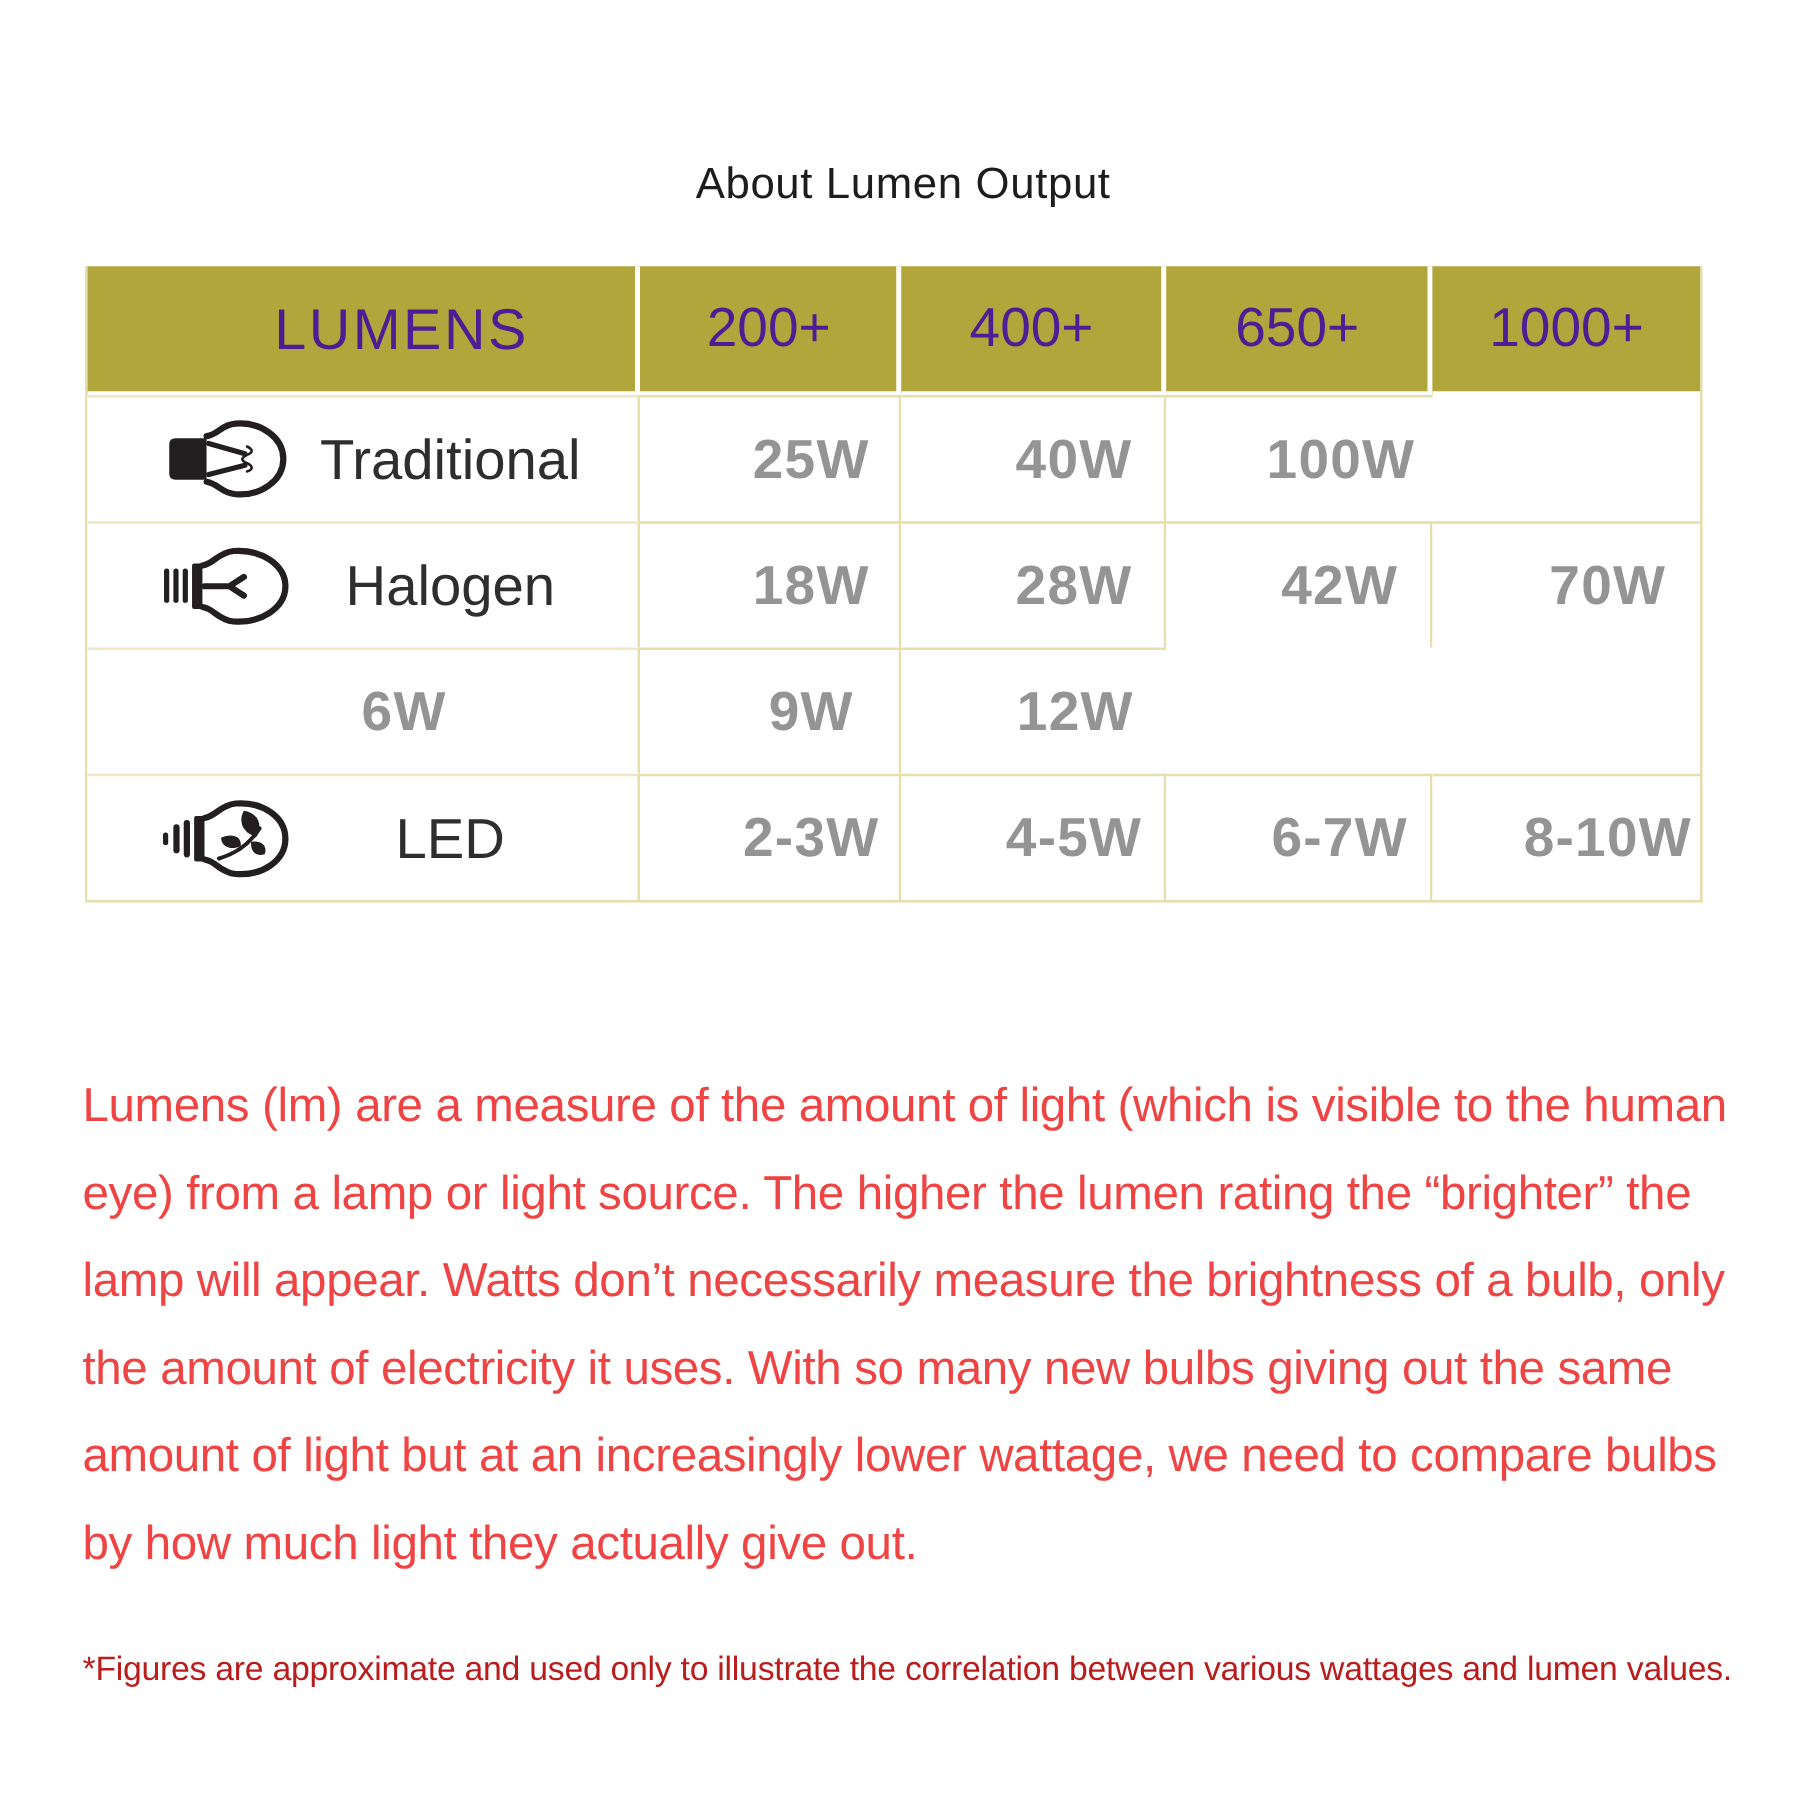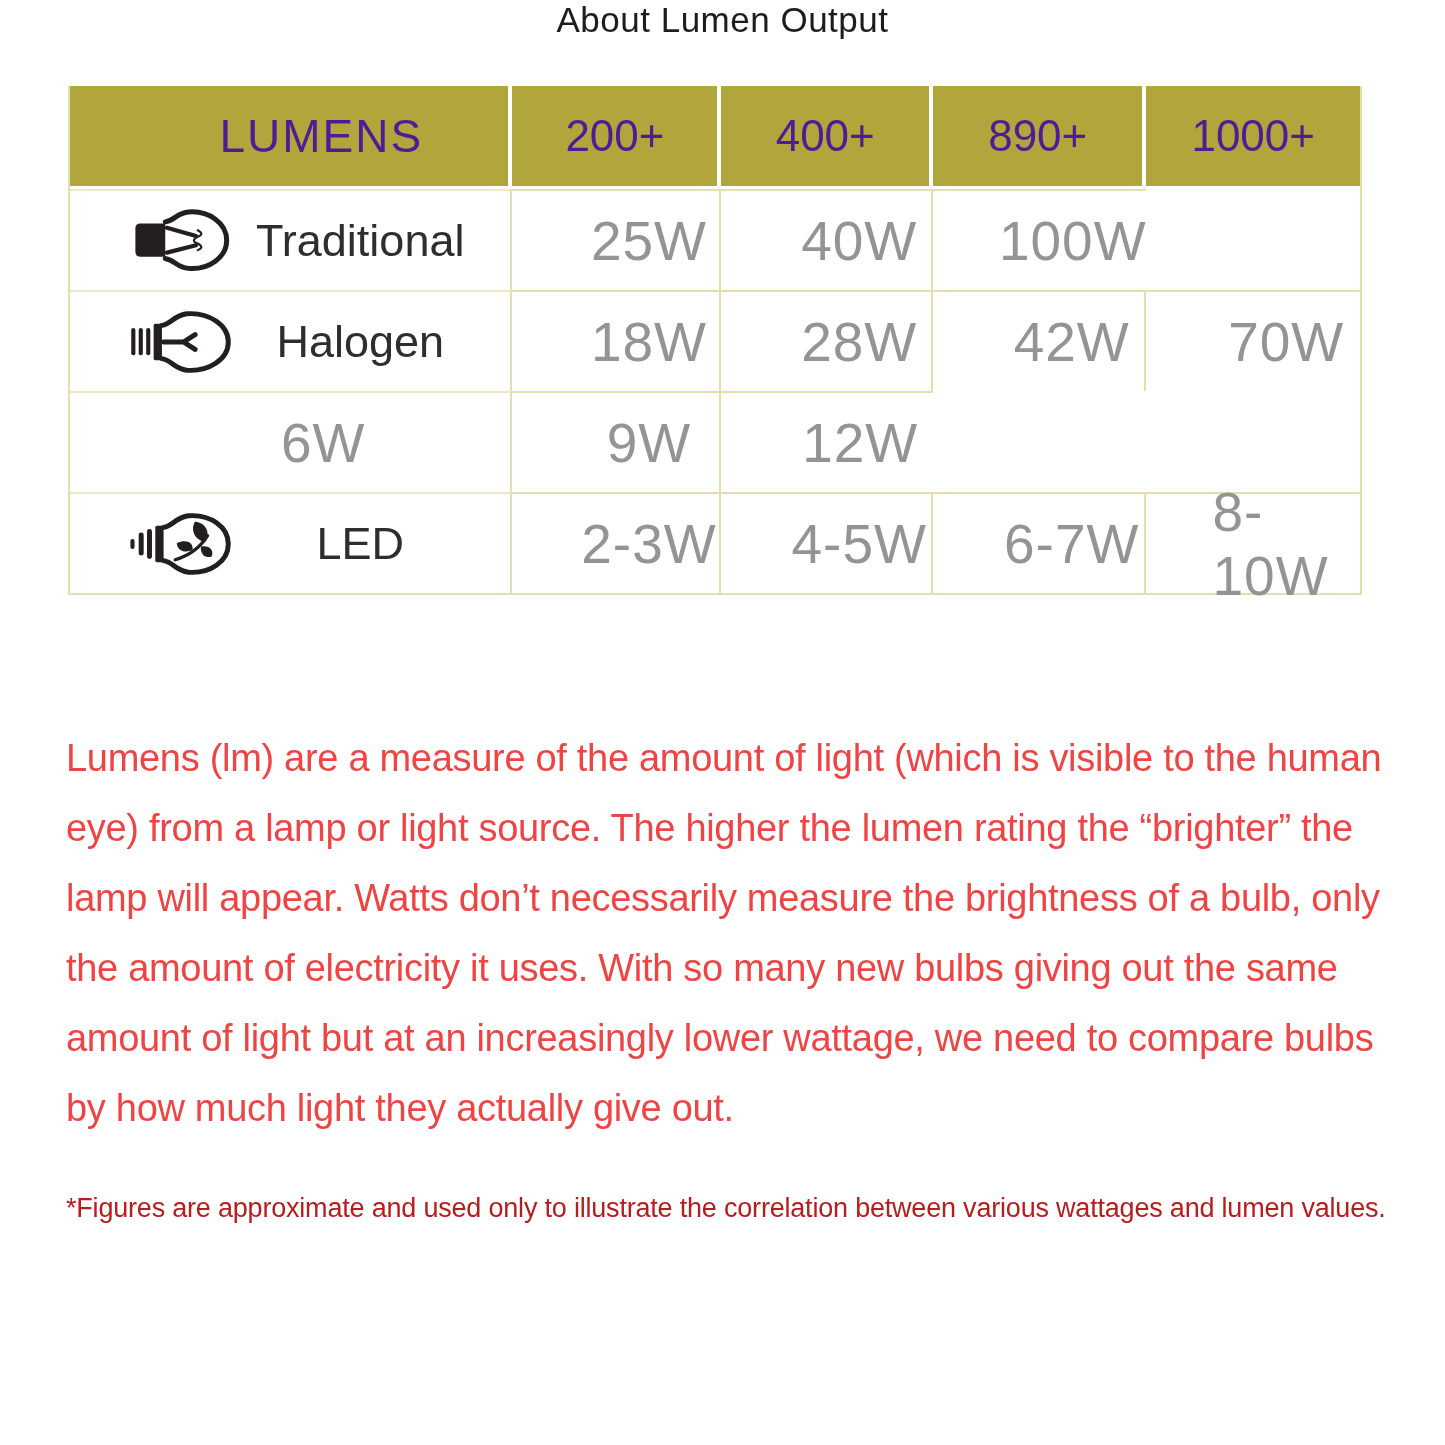"About Lumen Output" .page-title { padding-top: none -> 127px }
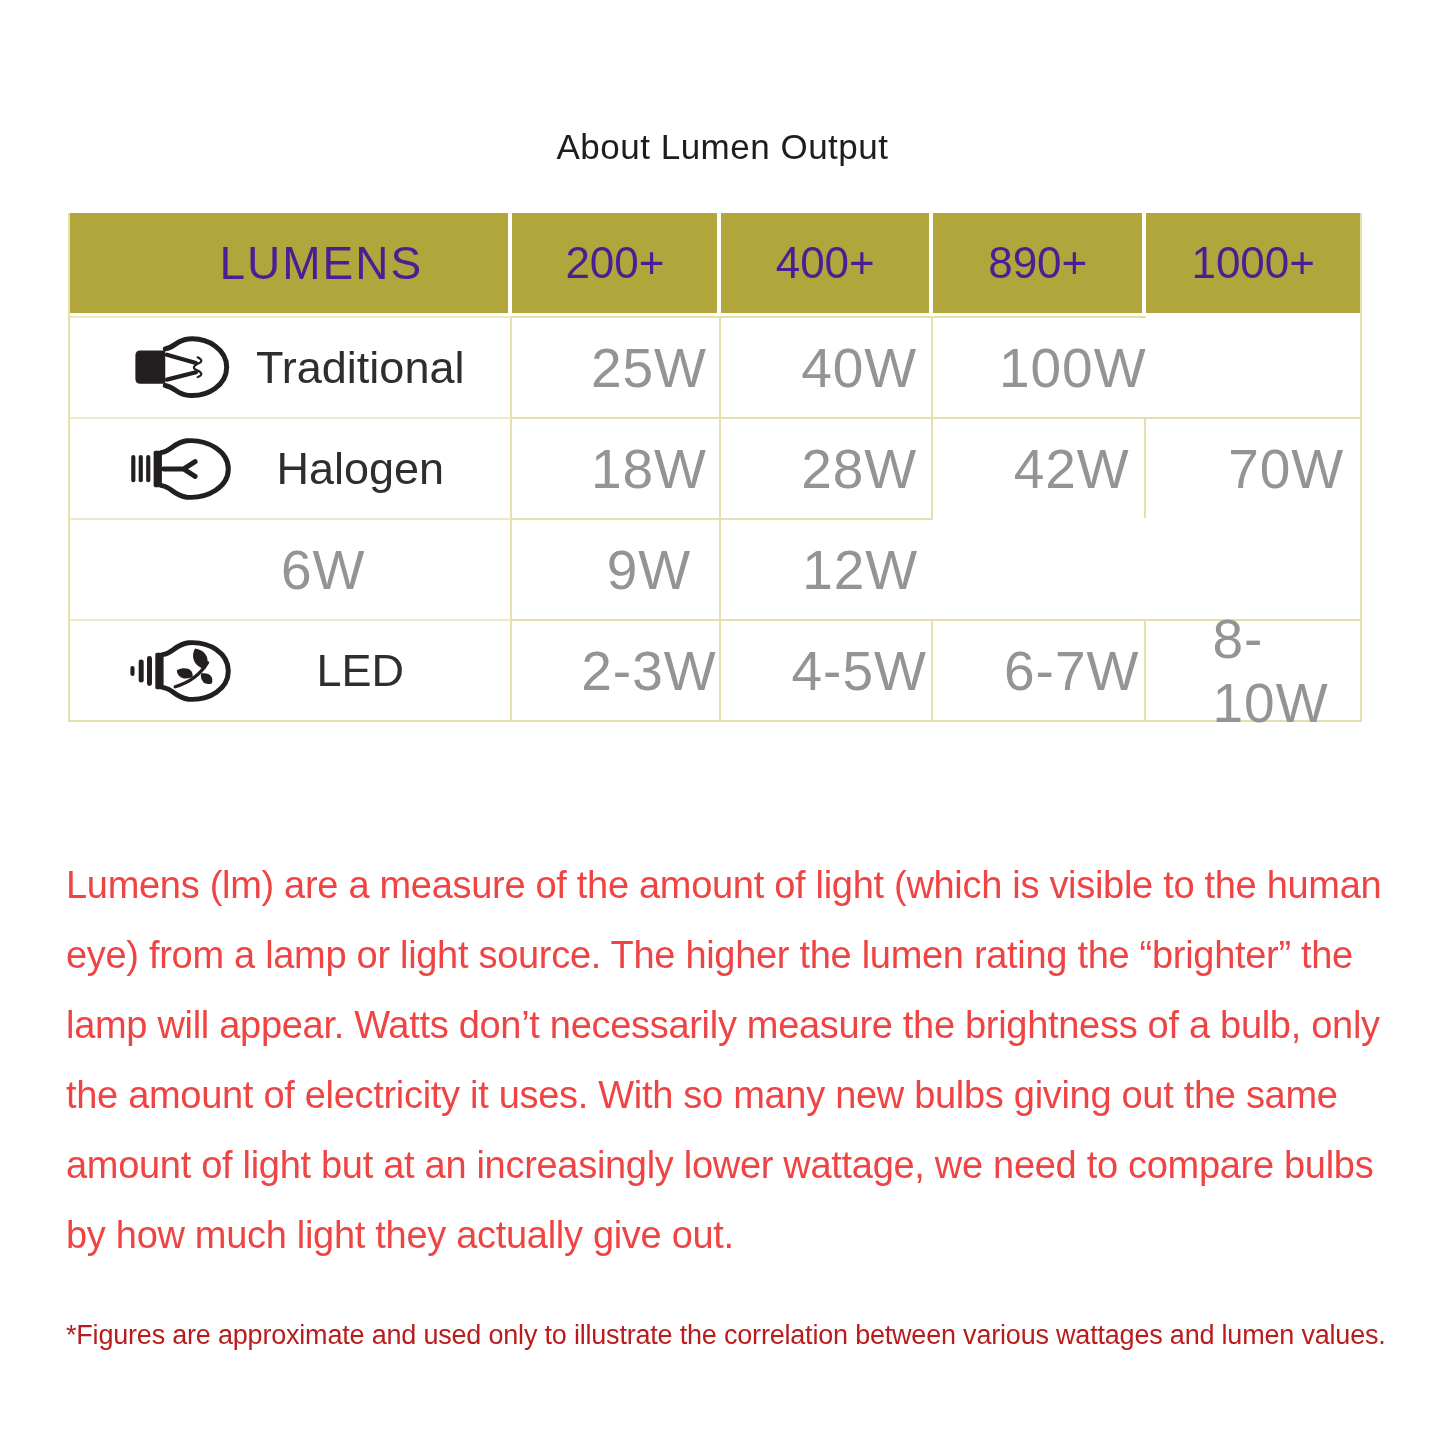"890+" div.cell { text: 890+ -> 650+ }
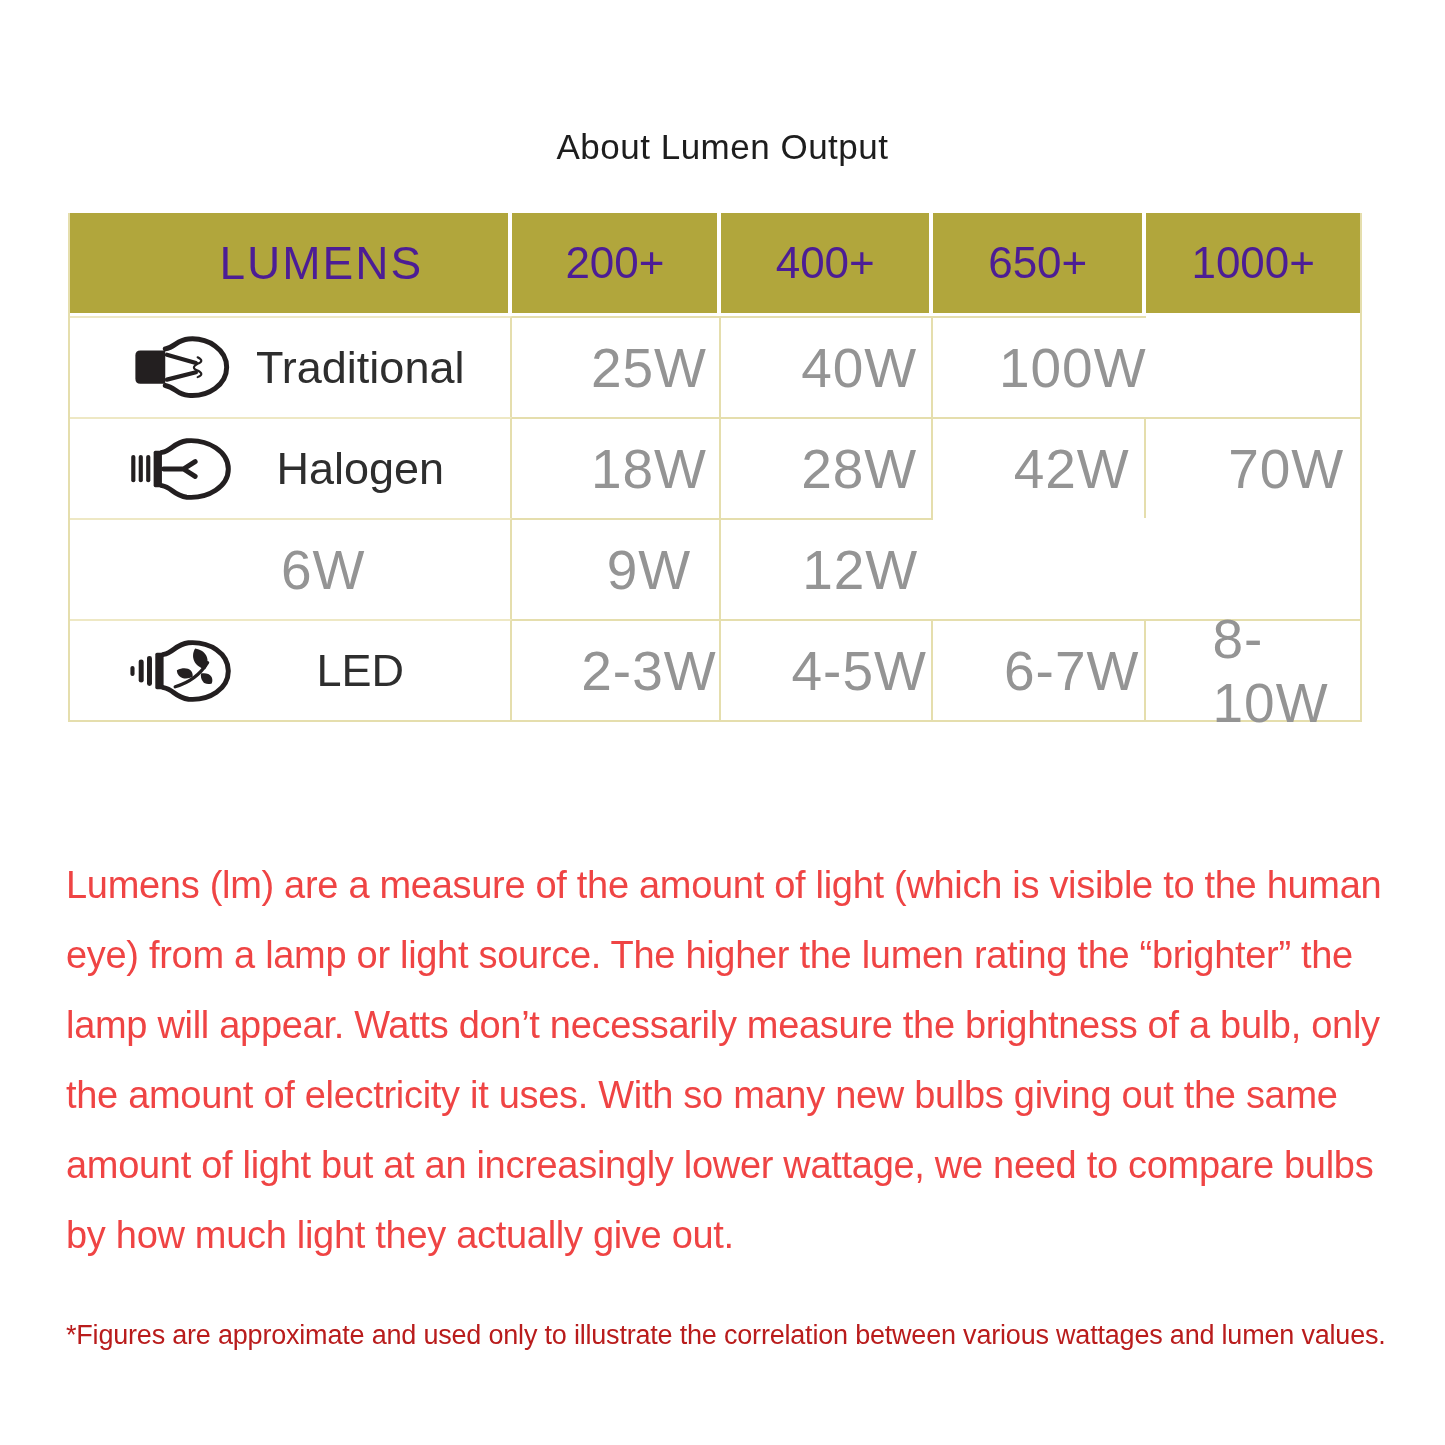"25W" .watt-value { font-size: 55px -> 44px; font-weight: 400 -> 700 }
